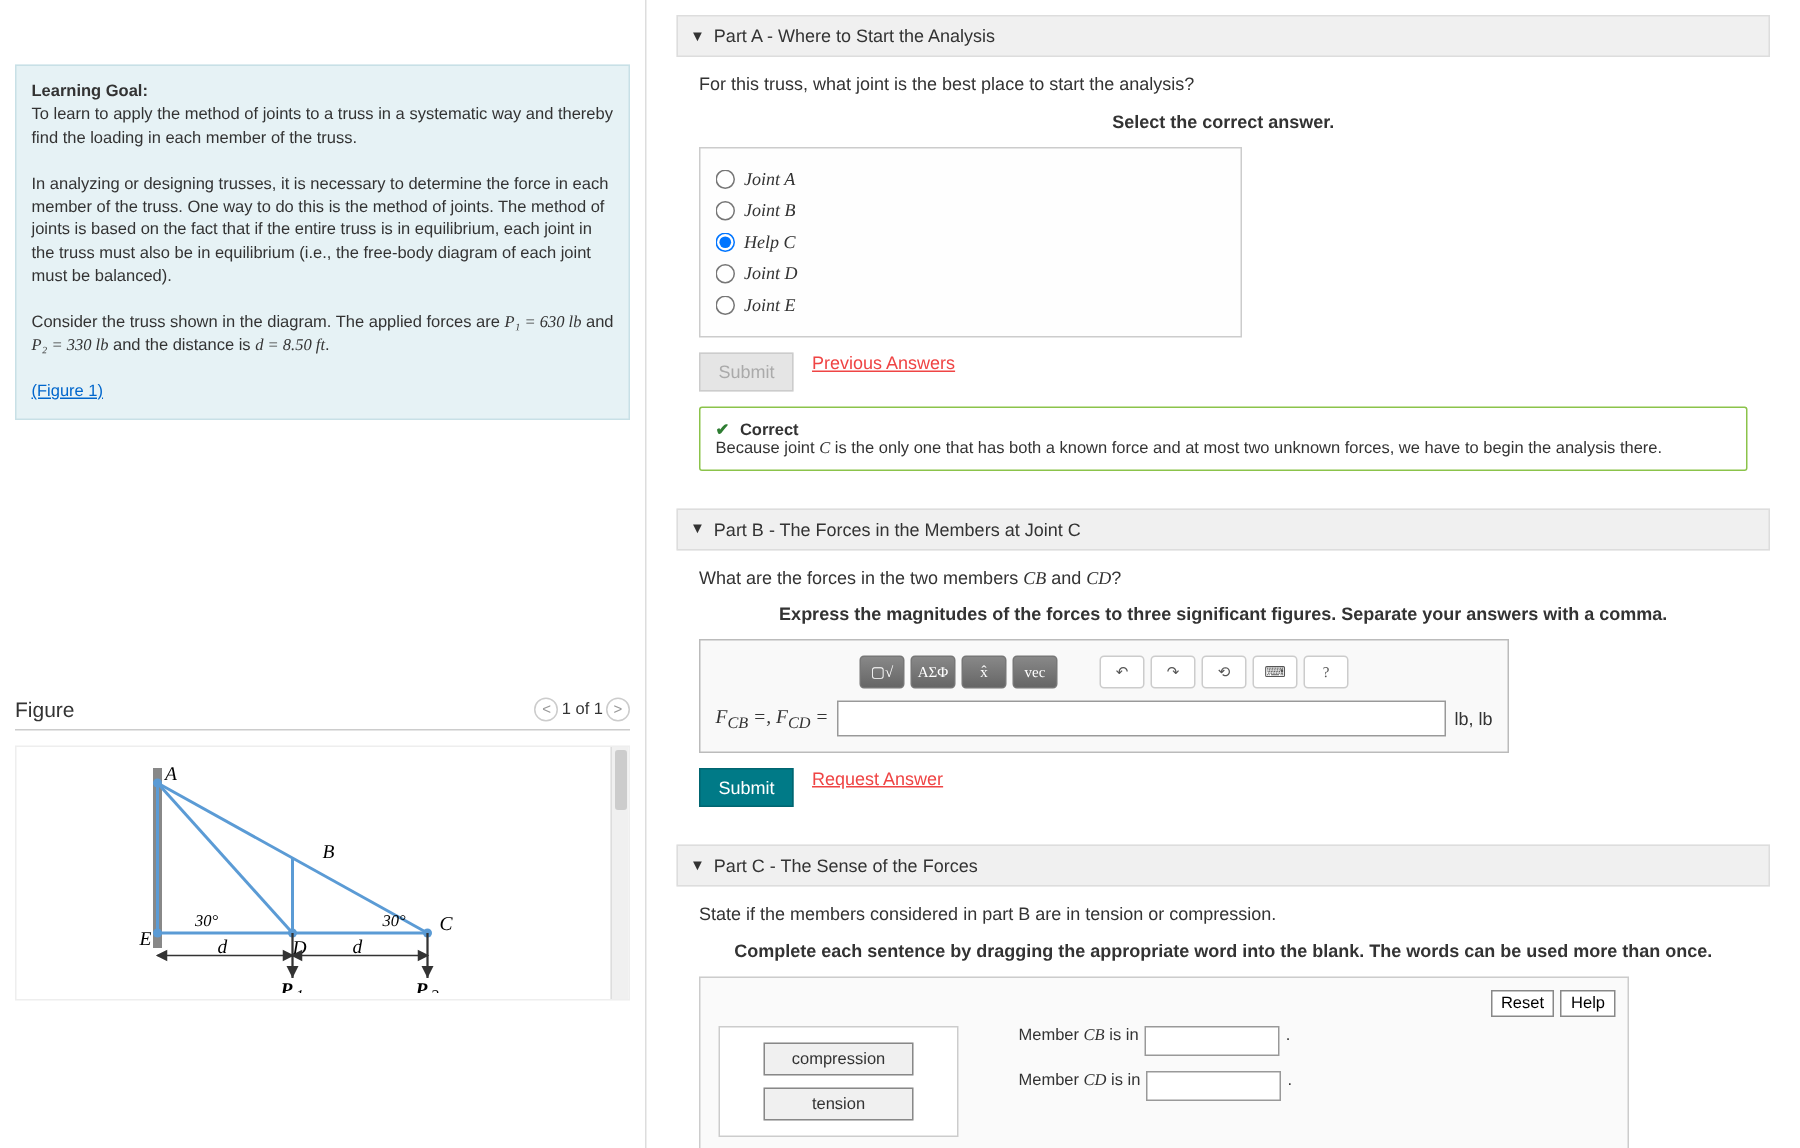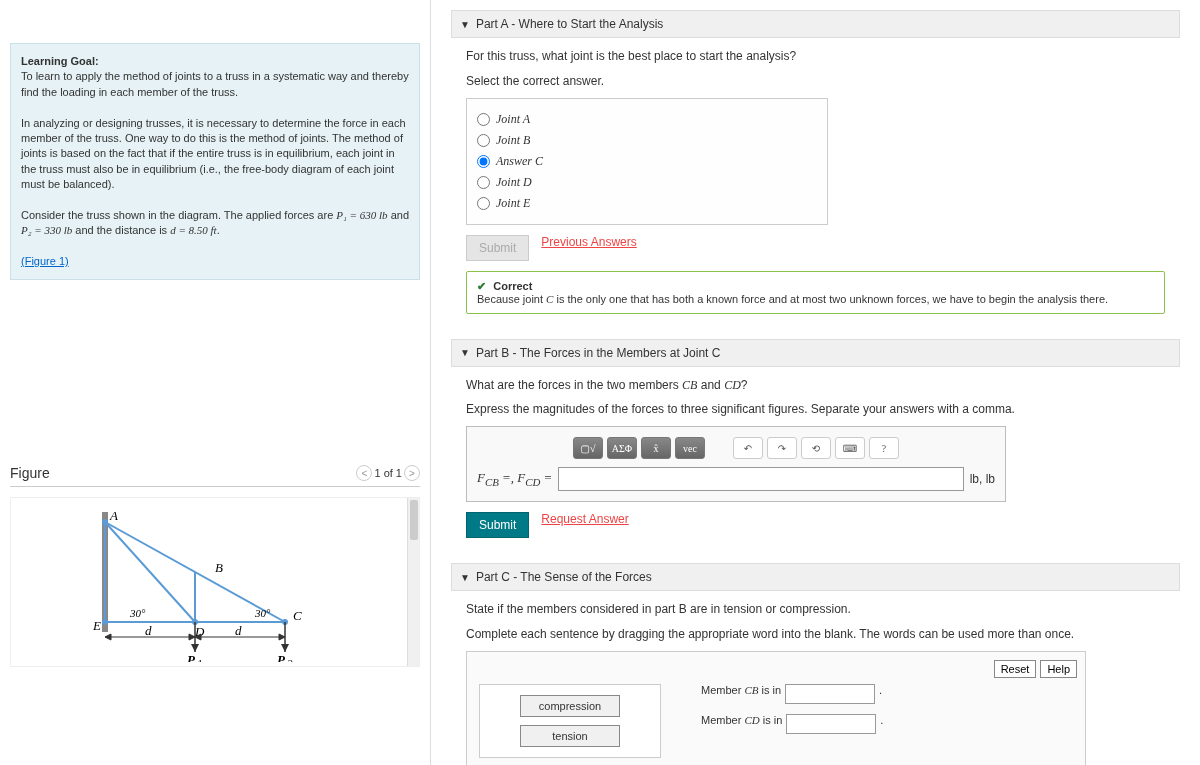"Select the correct answer." .bold-instr { font-weight: normal -> bold; text-align: none -> center }
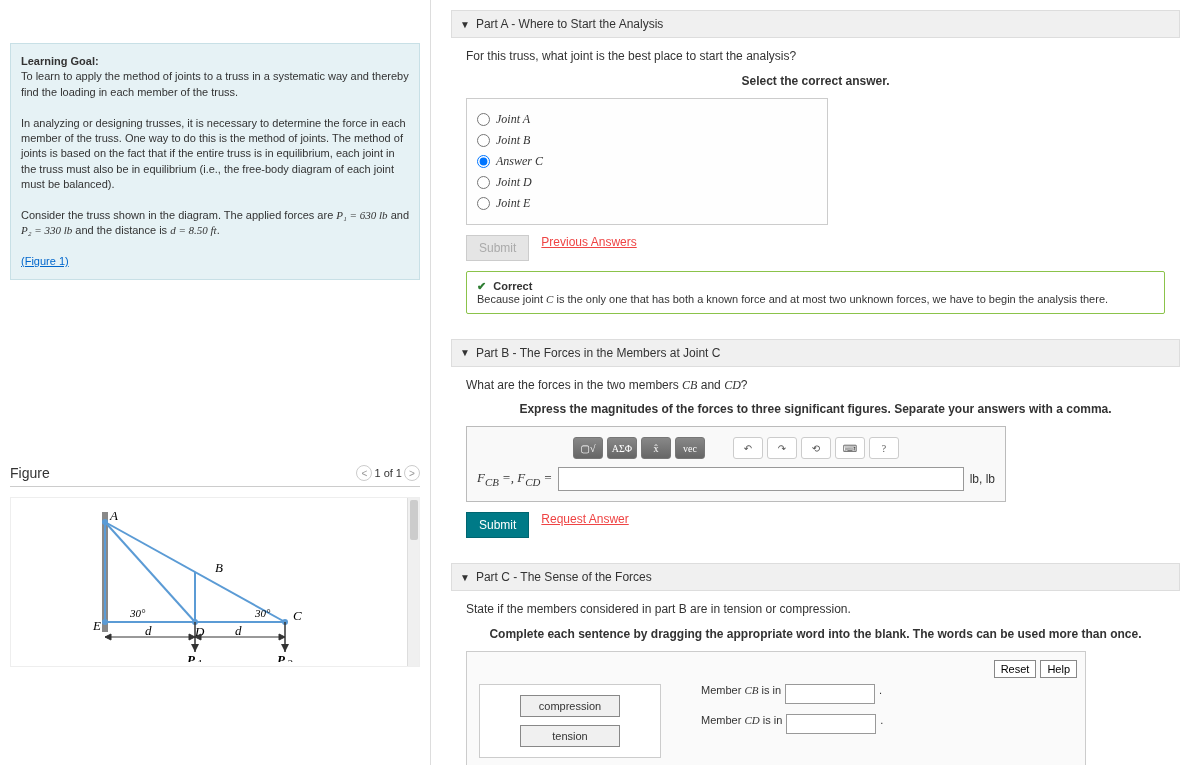"Answer C" span.math { text: Answer -> Help }
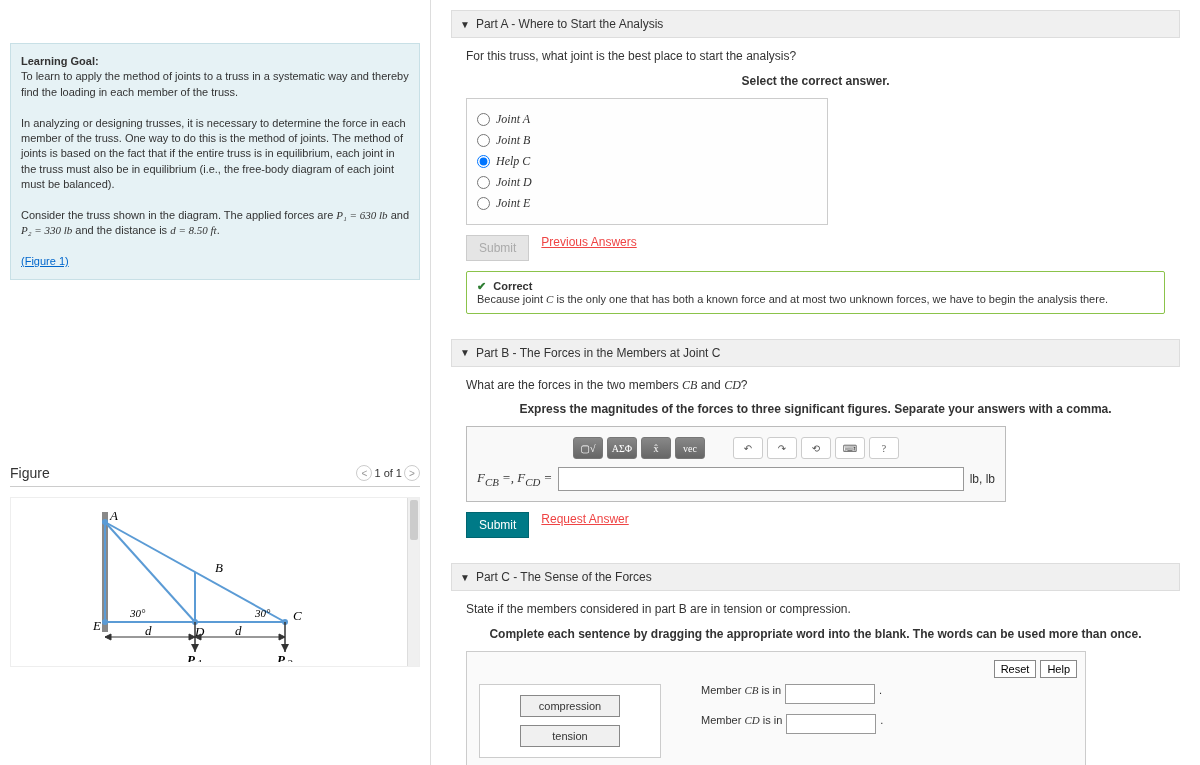"compression" .sort-source { width: 182px -> 160px }
